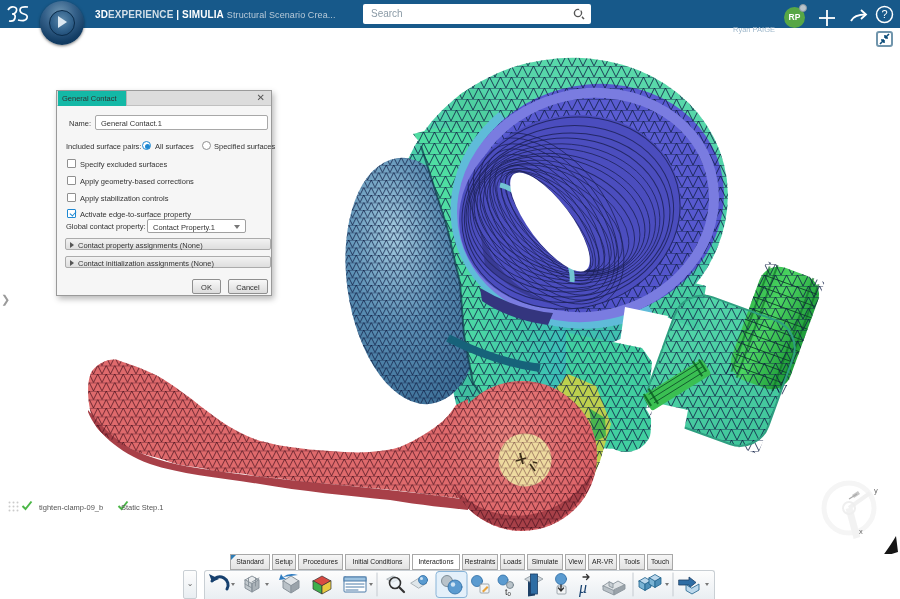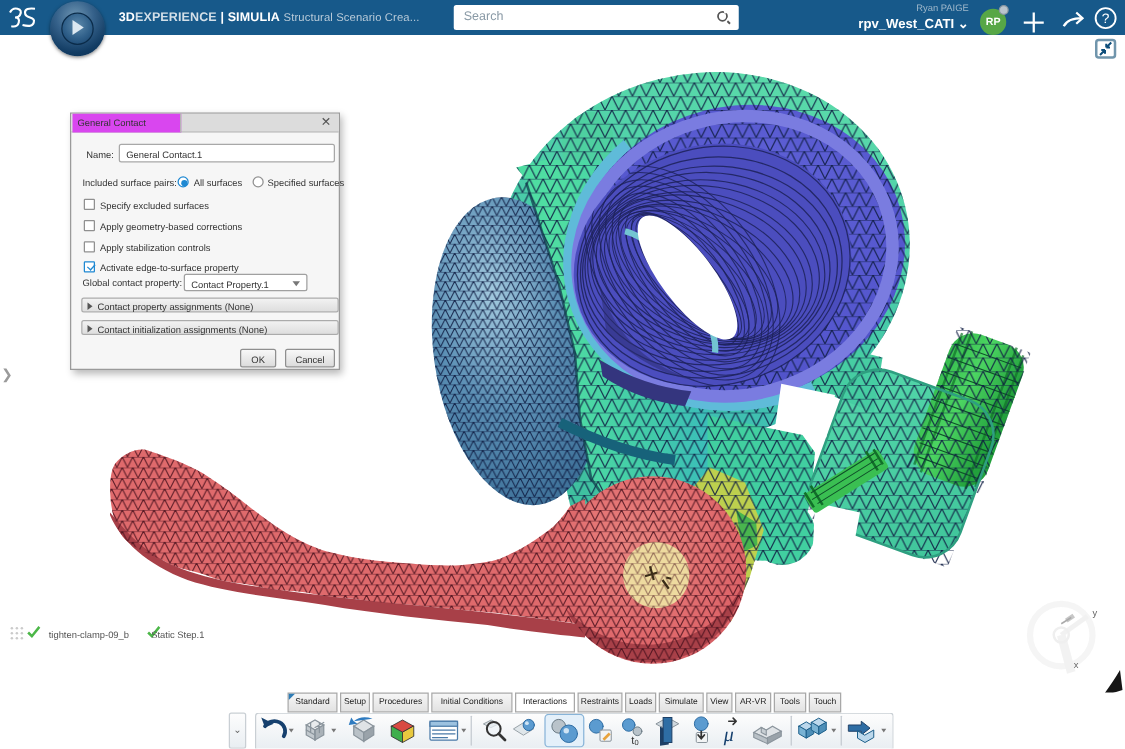"Ryan PAIGE" #userblock .nm { margin-top: none -> 23px }
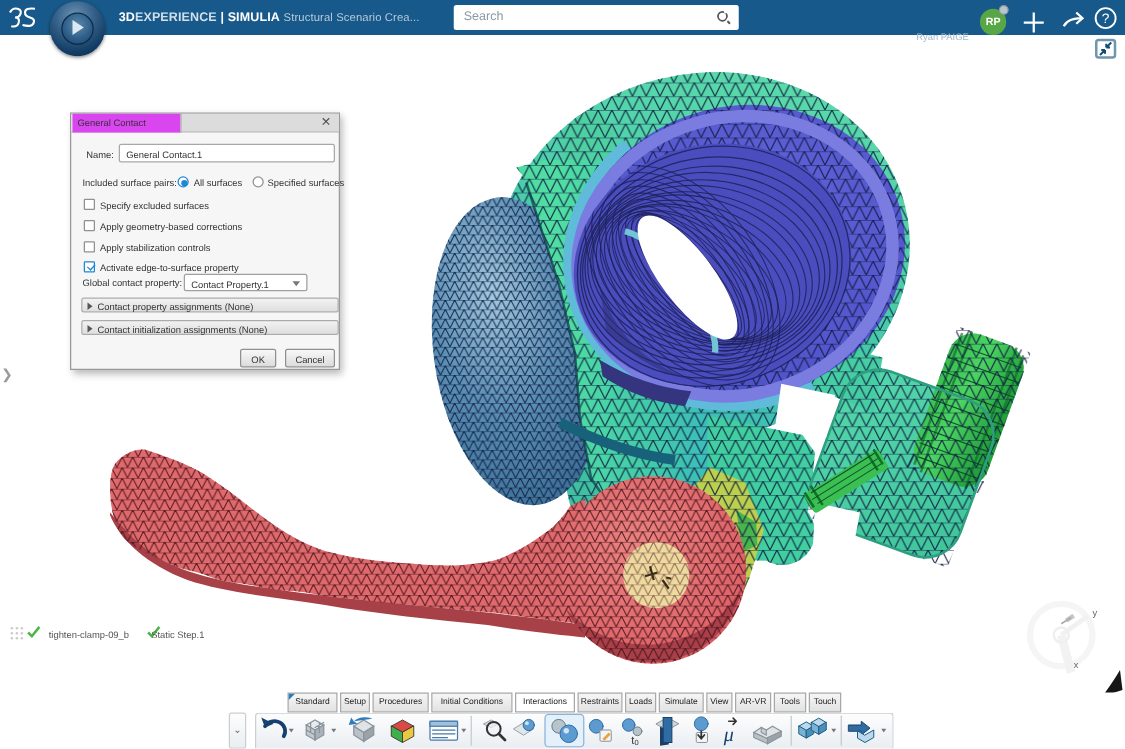"General Contact" #dlgtab { background: #d946ef -> #14b8a6; width: 87px -> 69px }
